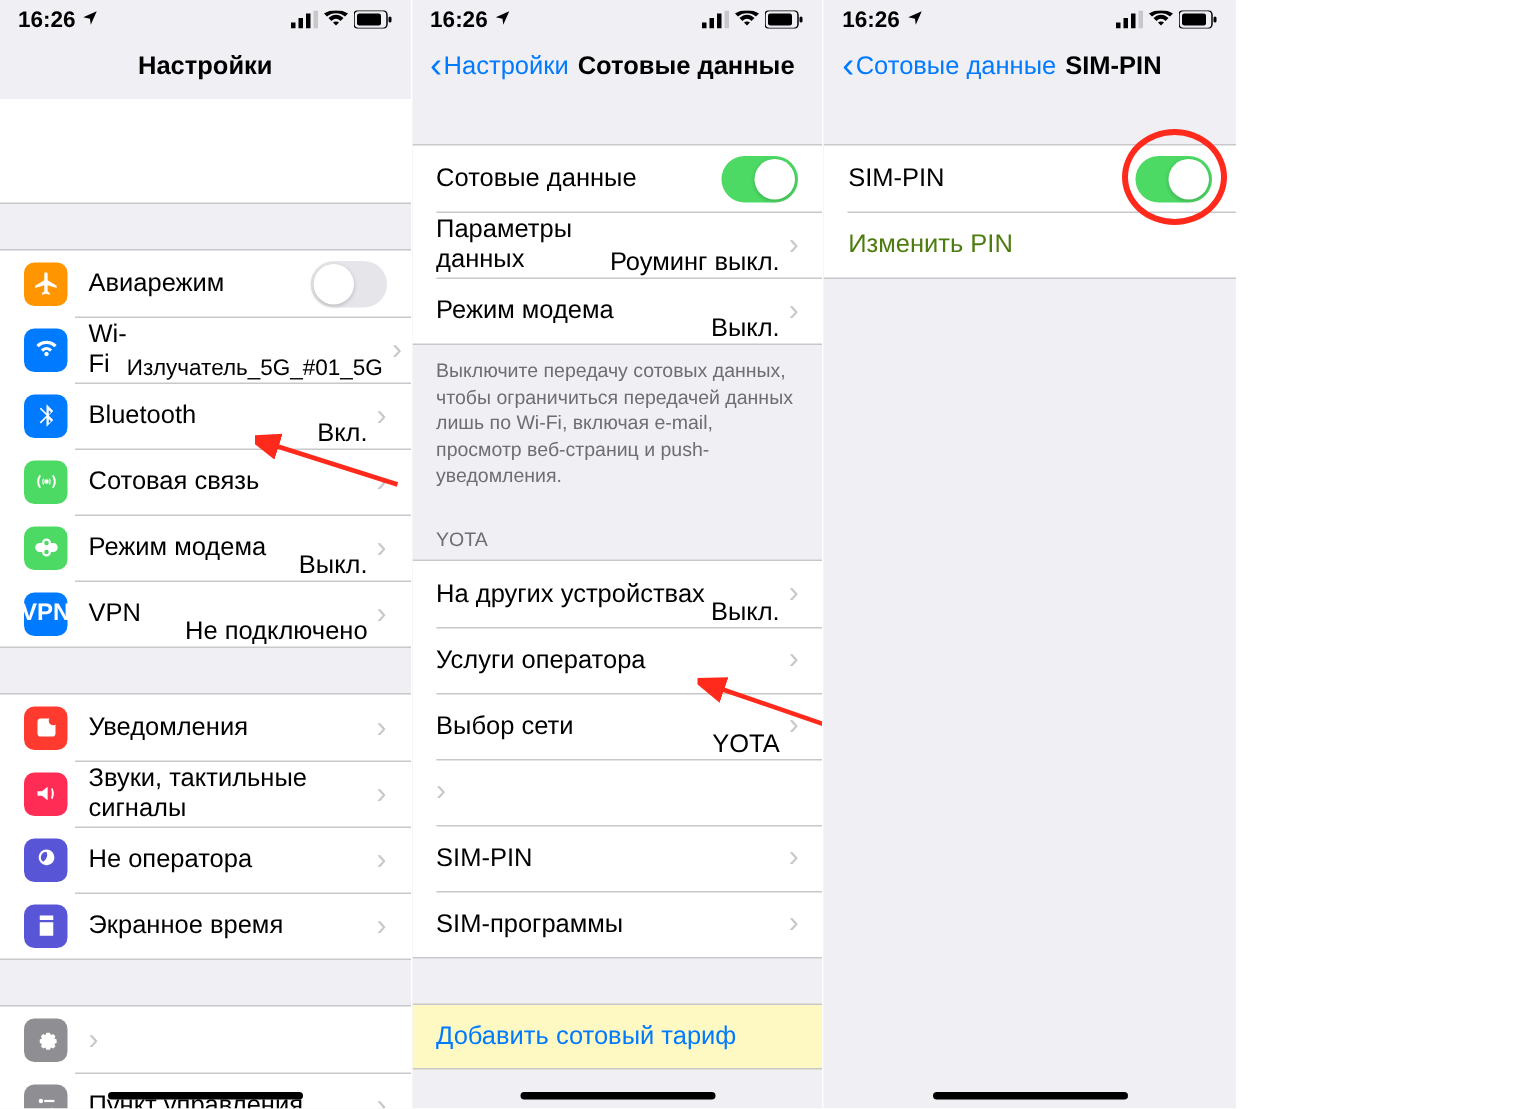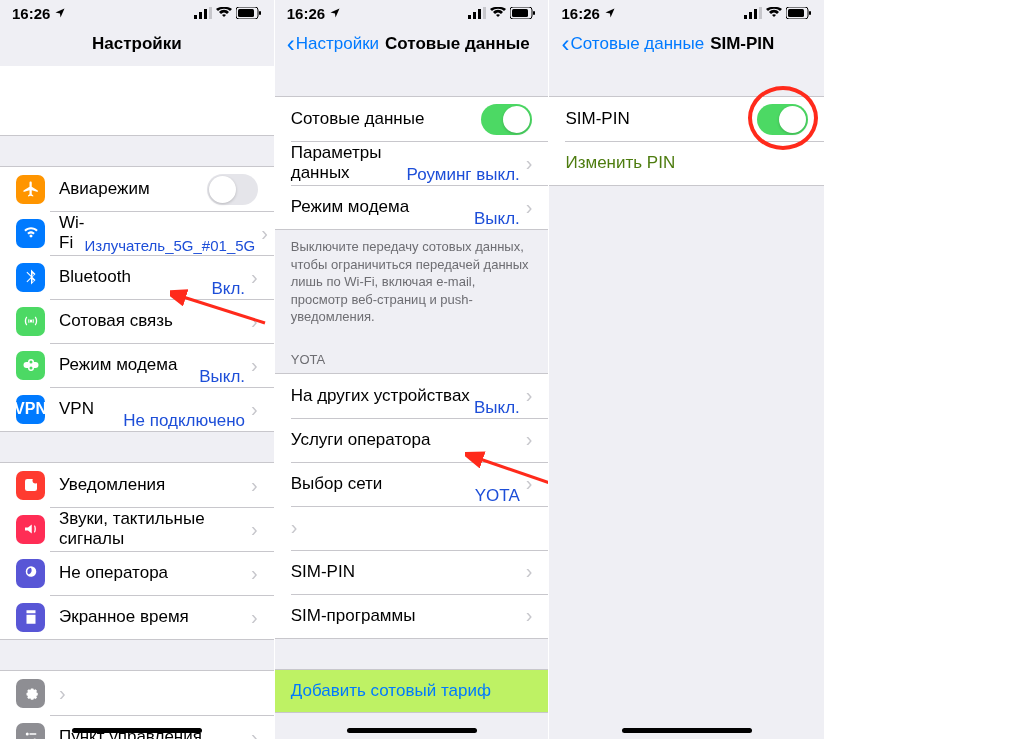"Роуминг выкл." .row .value { color: #1d4ed8 -> #000000 }
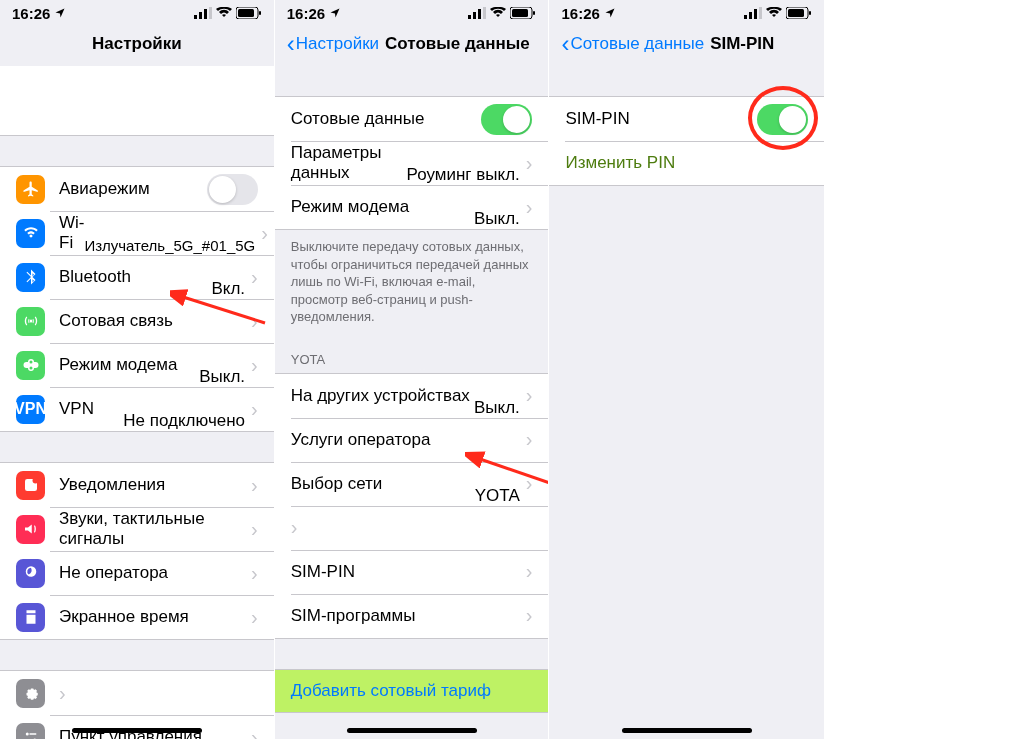"Добавить сотовый тариф" .link-row { background: #bef264 -> #fef9c3 }
